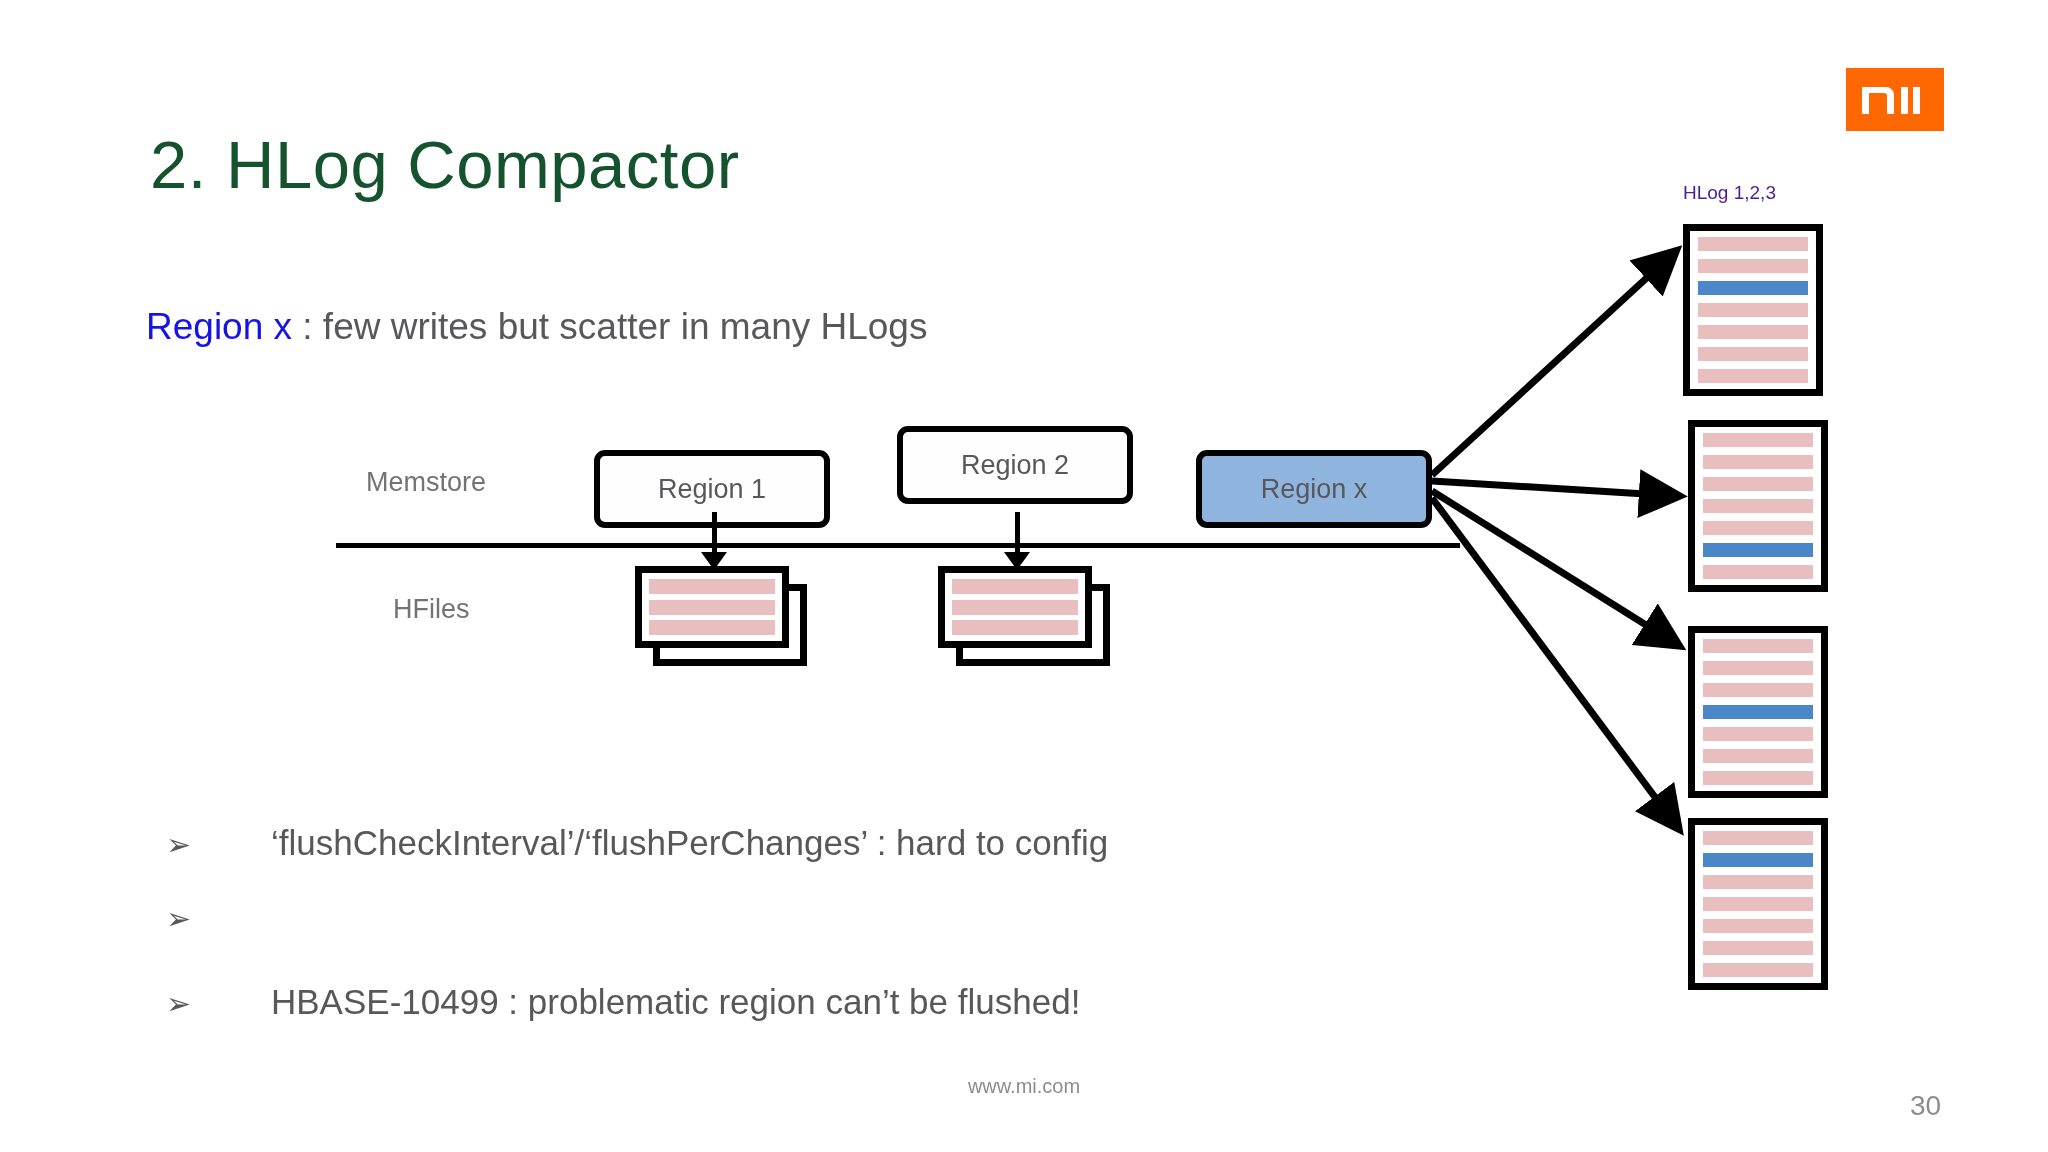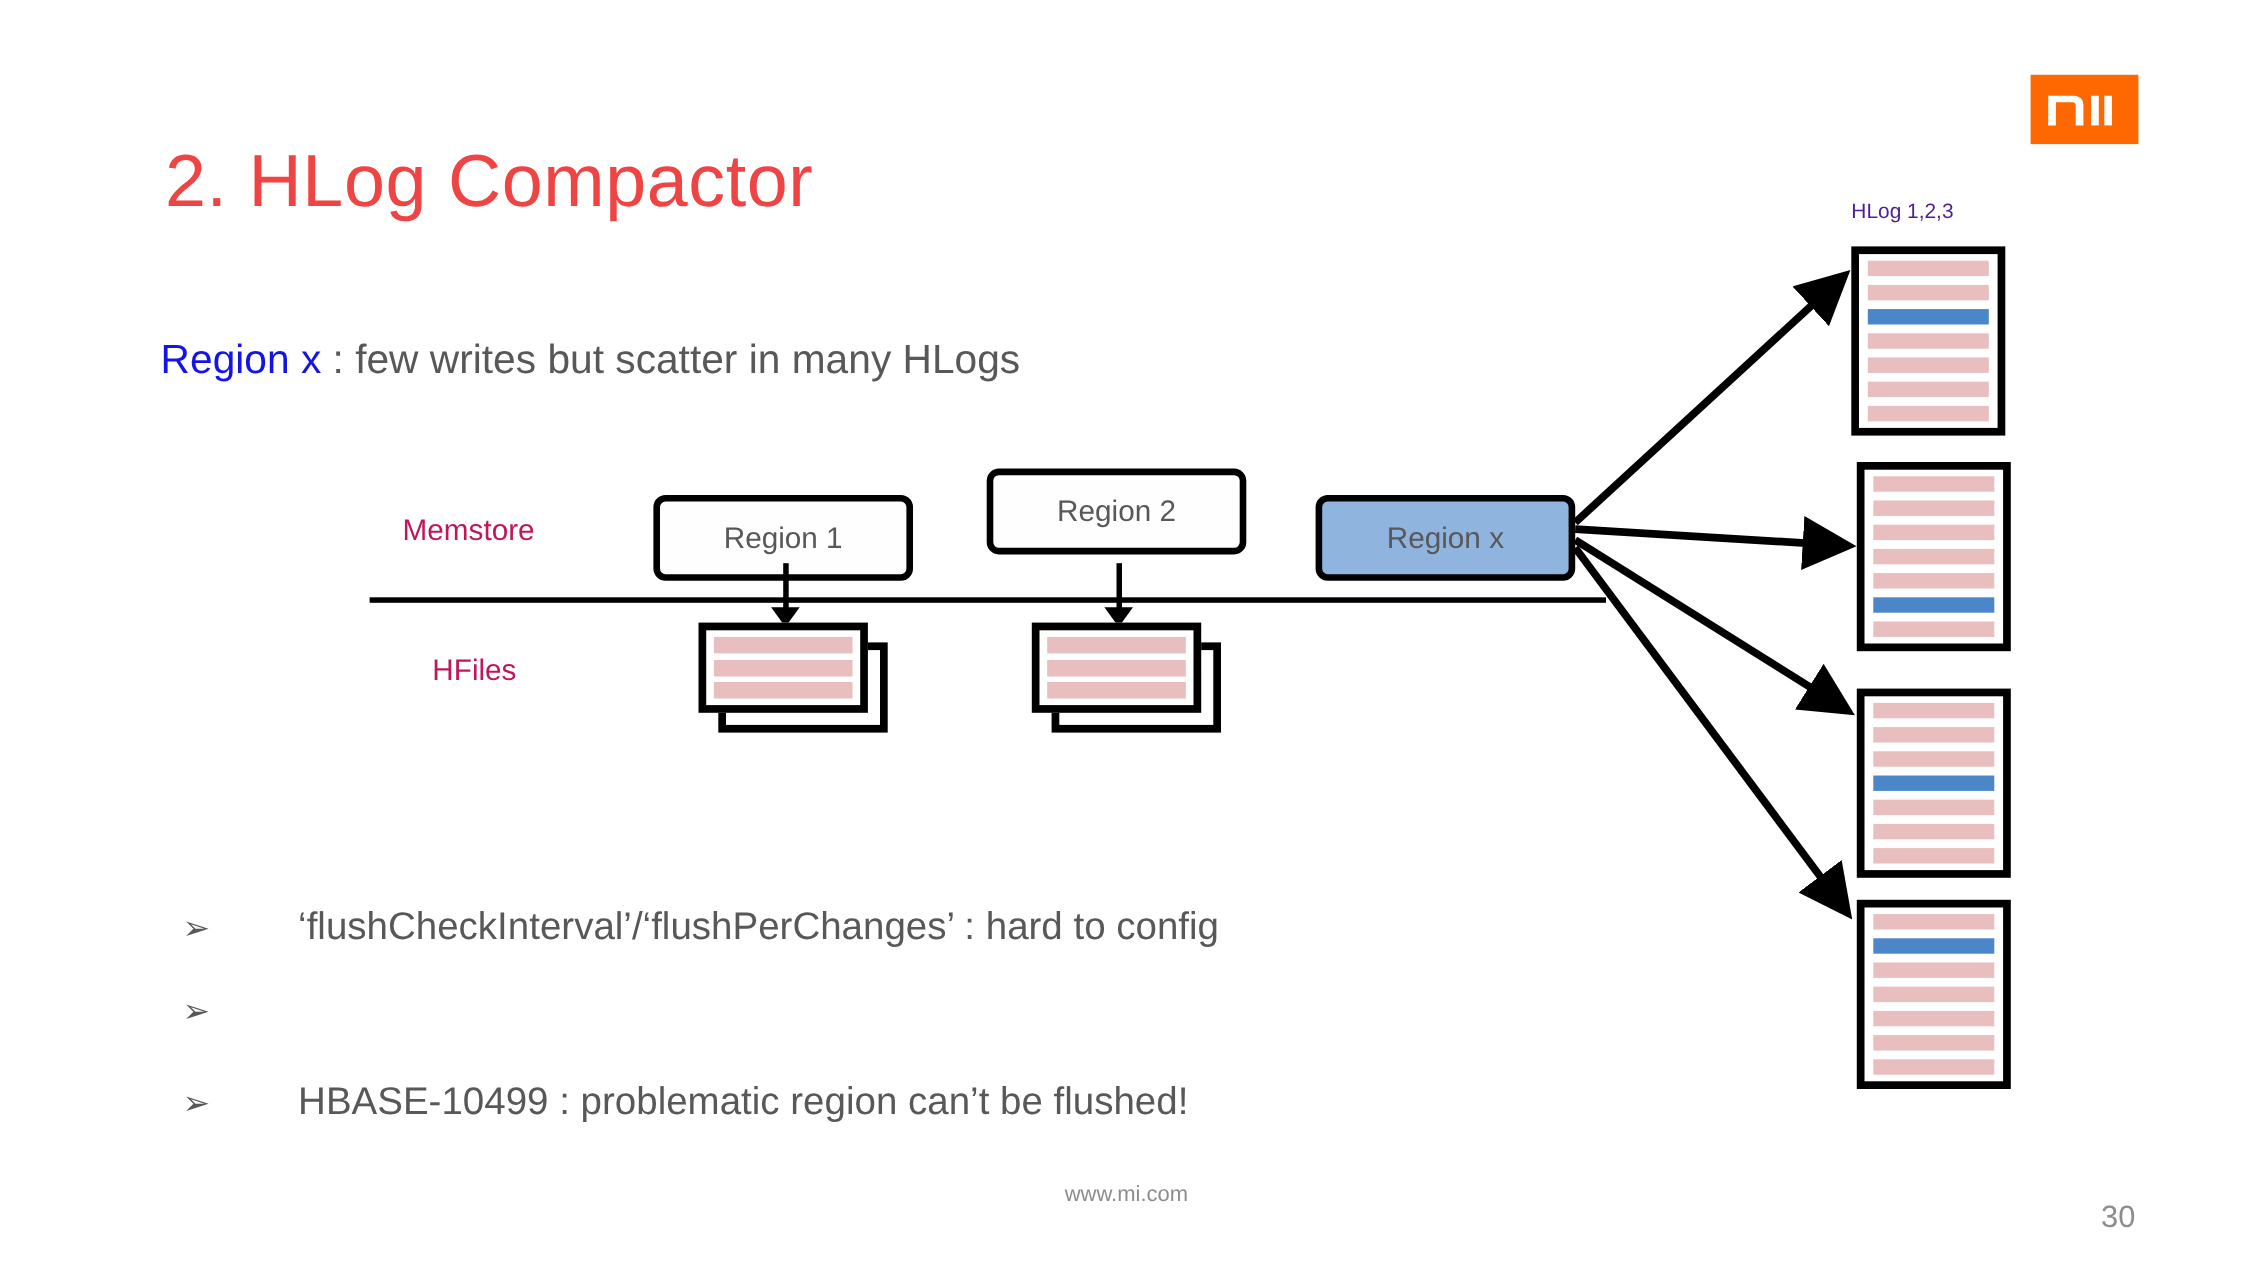"2. HLog Compactor" #page-title { color: #ef4444 -> #14532d }
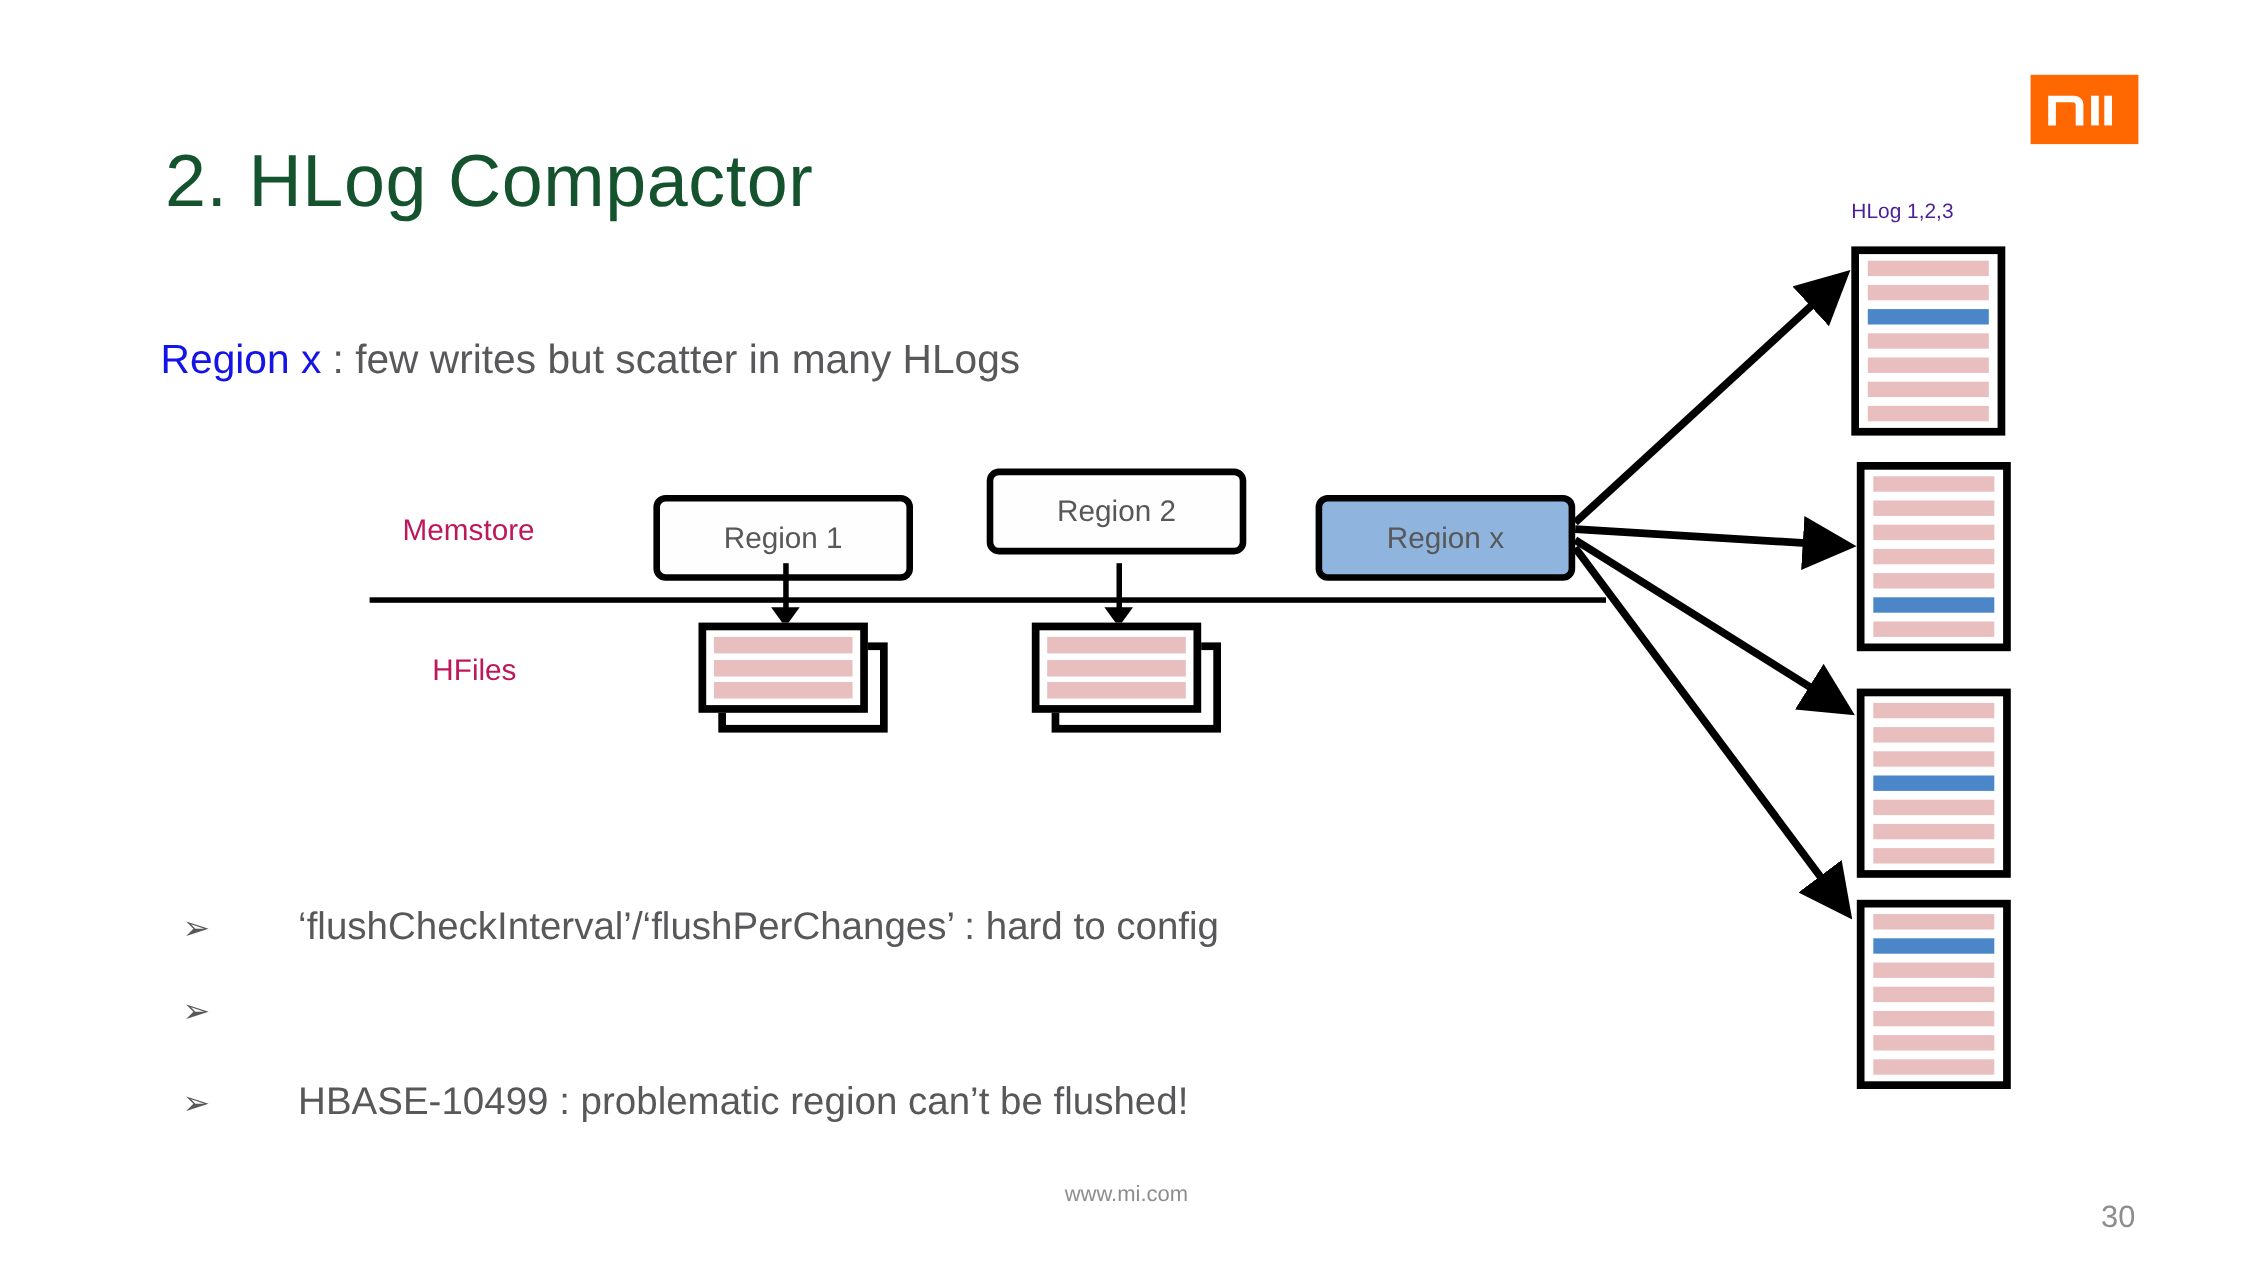"Memstore" .row-label { color: #be185d -> #737373 }
